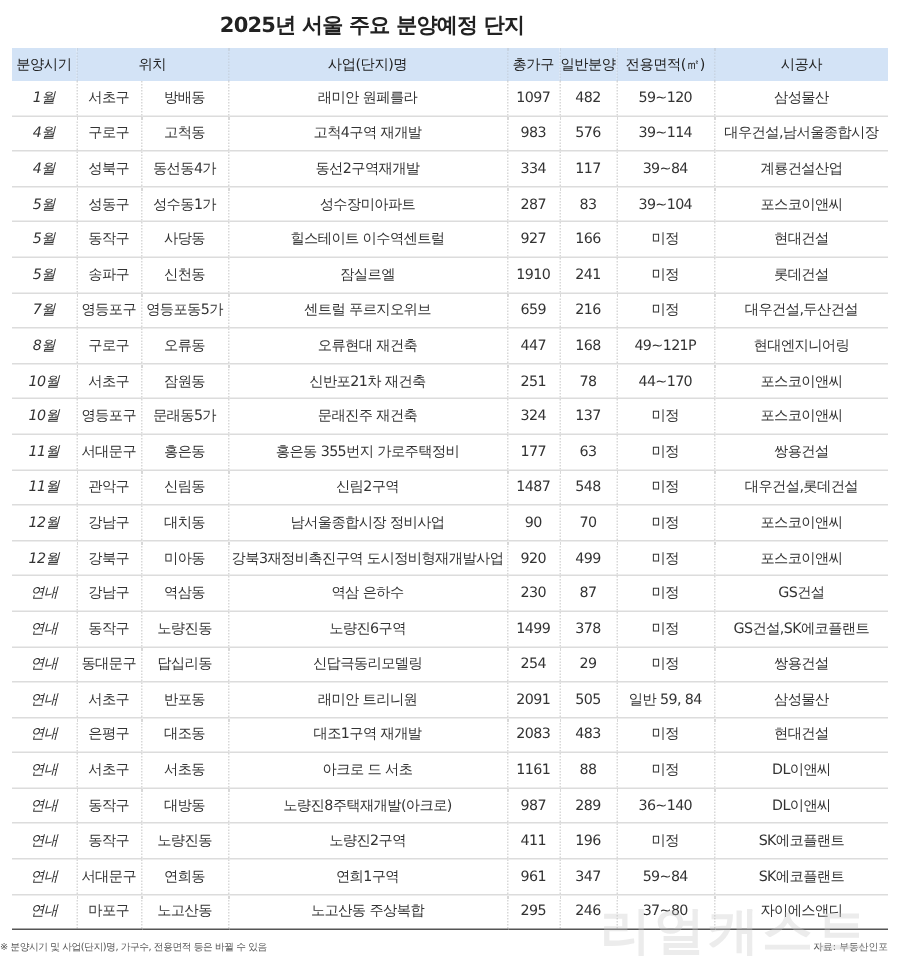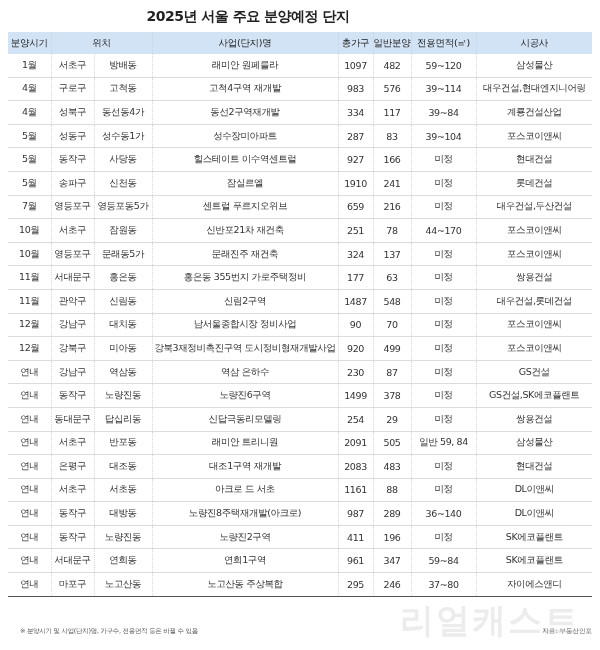"1월" td:first-child { font-style: none -> italic }
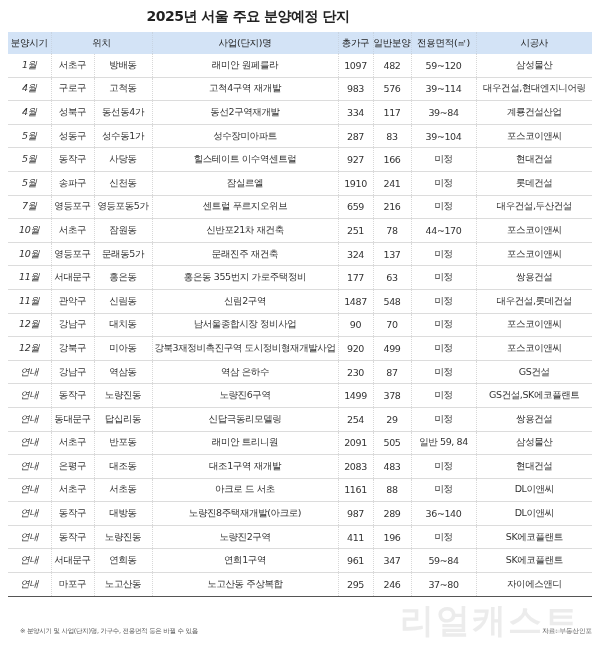"대우건설,현대엔지니어링" td { text: 대우건설,현대엔지니어링 -> 대우건설,남서울종합시장 }
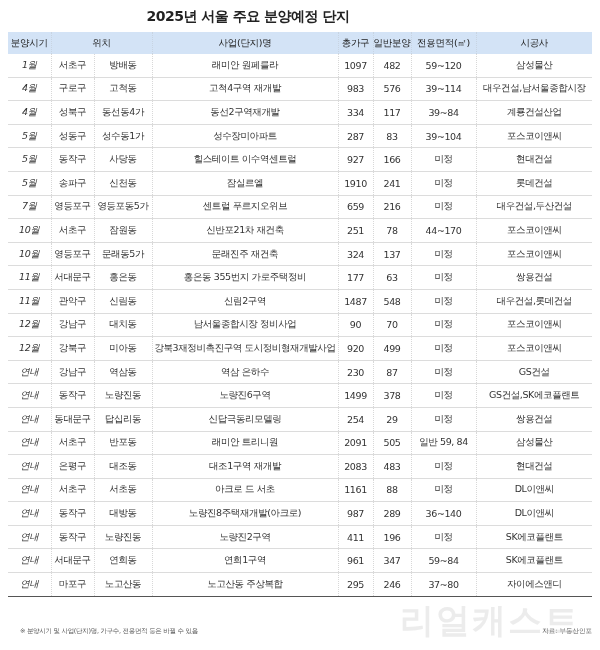"8월" tr { html: none -> <tr> <td>8월</td> <td>구로구</td> <td>오류동</td> <td>오류현대 재건축</td> <td>447</td> <td>168</td> <td>49~121P</td> <td>현대엔지니어링</td> </tr> }
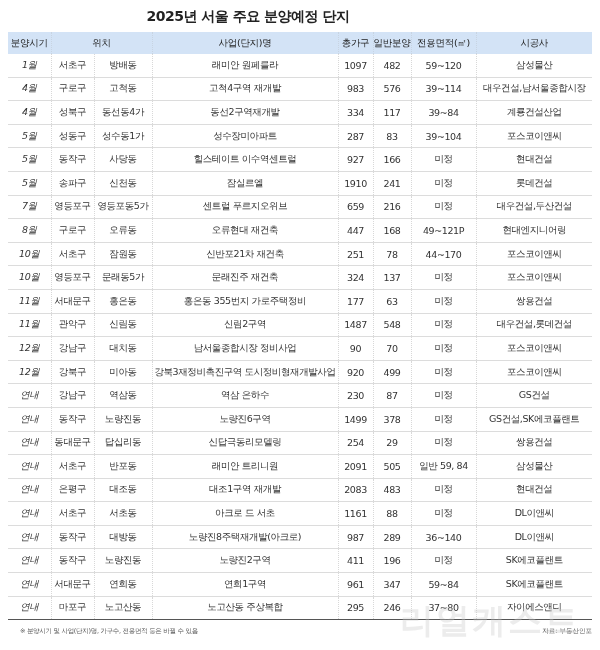"※ 분양시기 및 사업(단지)명, 가구수," .footnote { left: 20px -> 0 }
